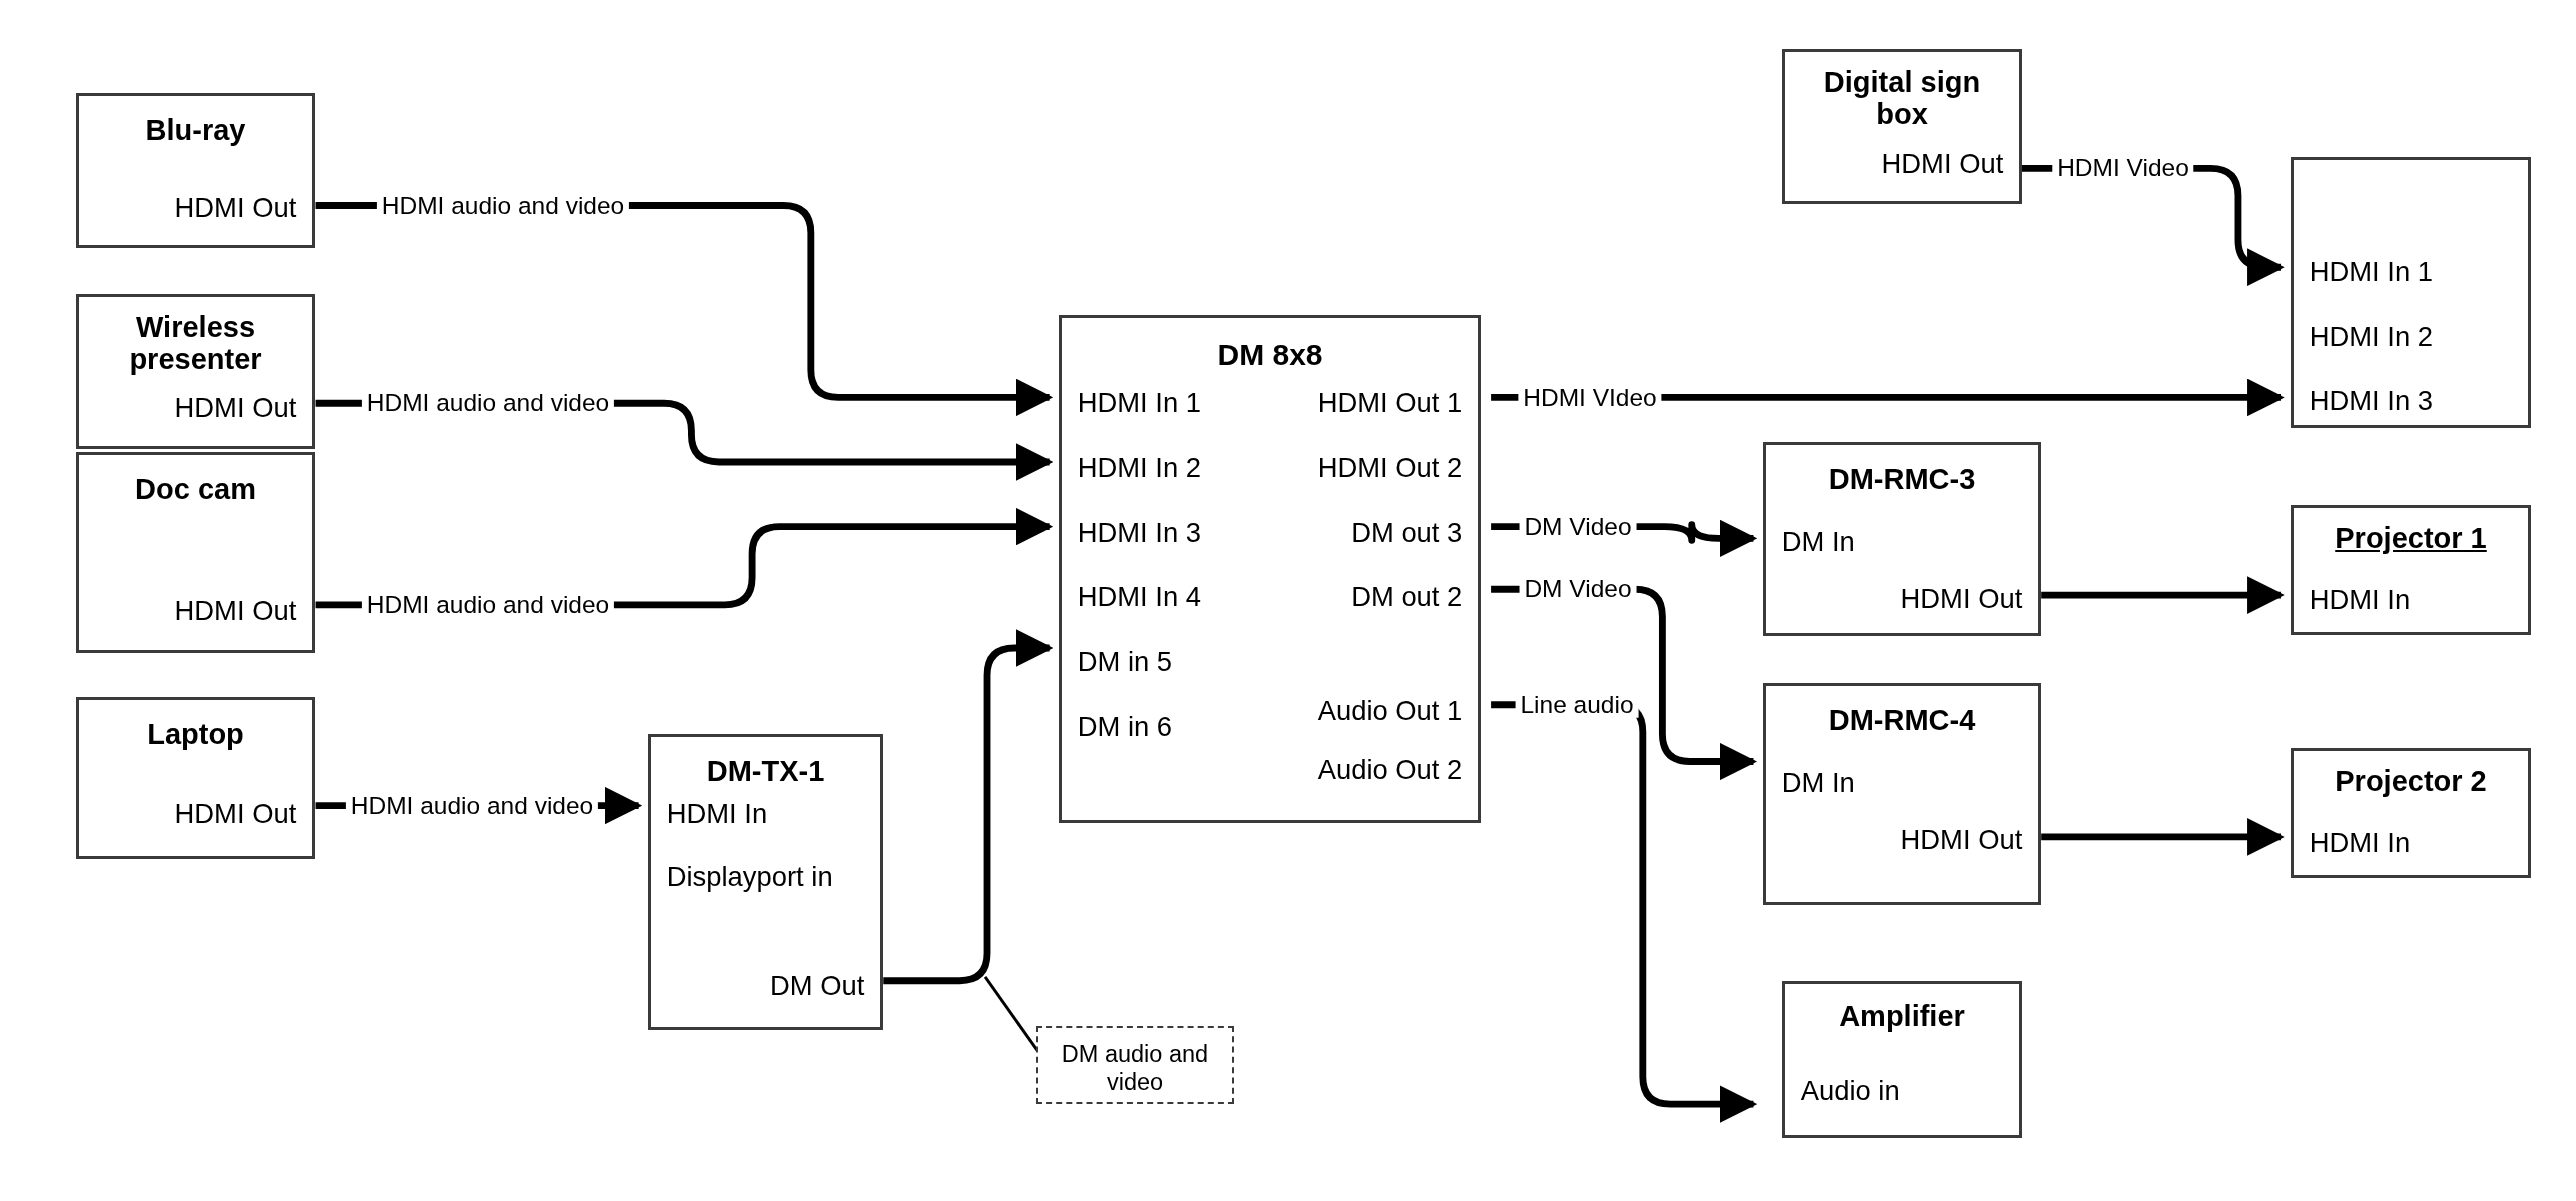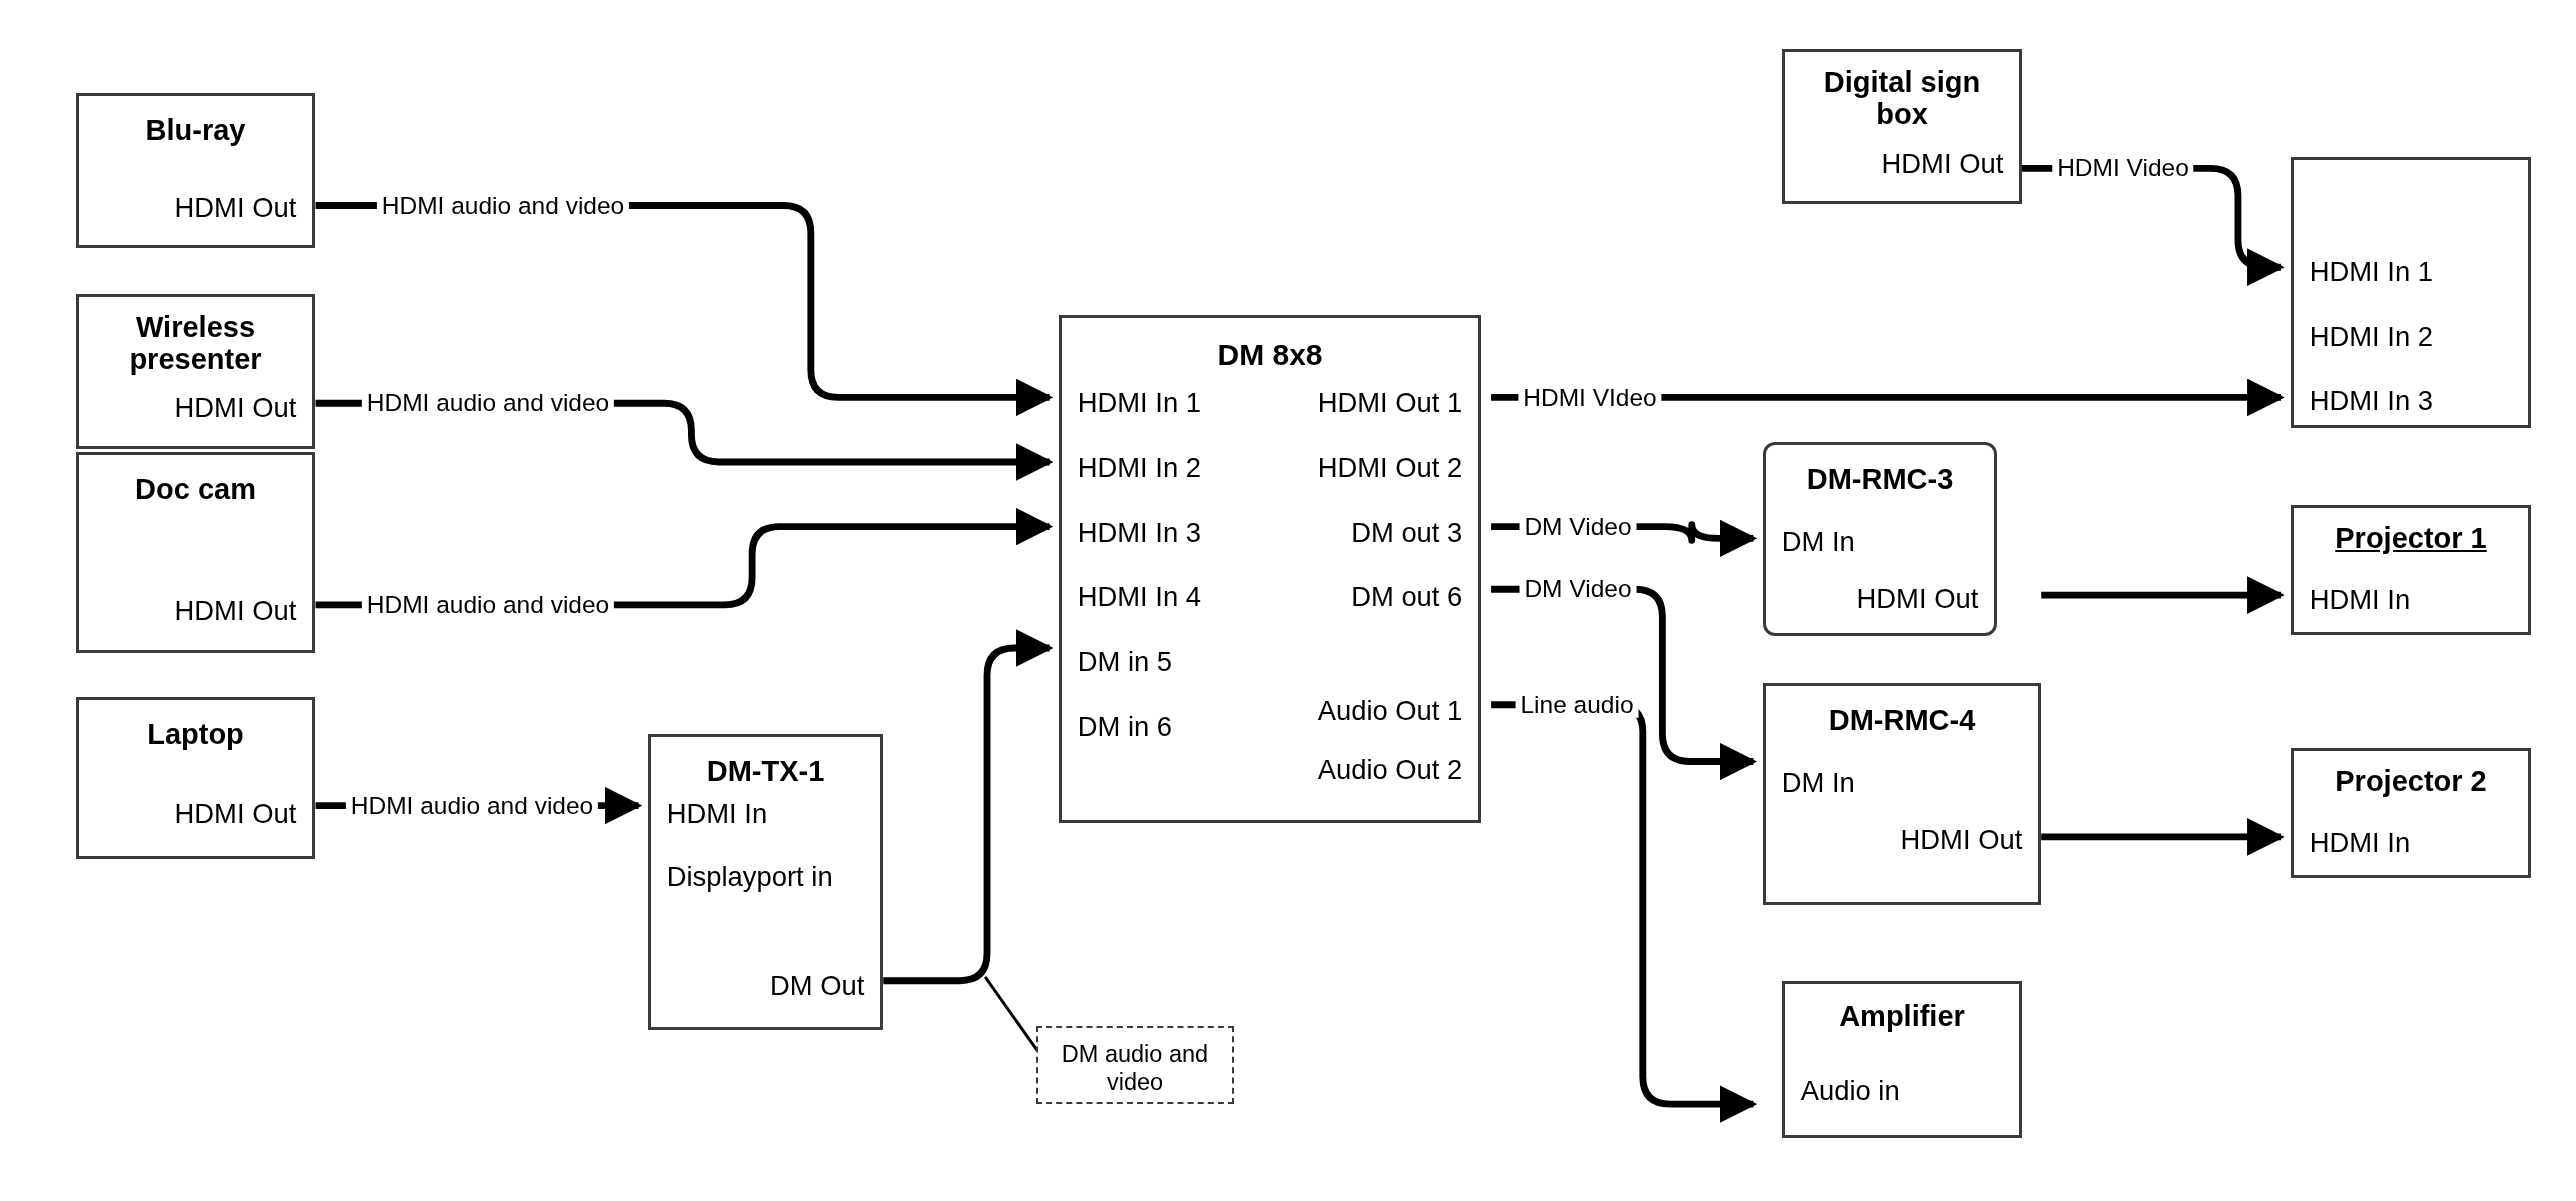"DM-RMC-3" div.node-box { border-radius: 12px -> none; width: 234px -> 278px }
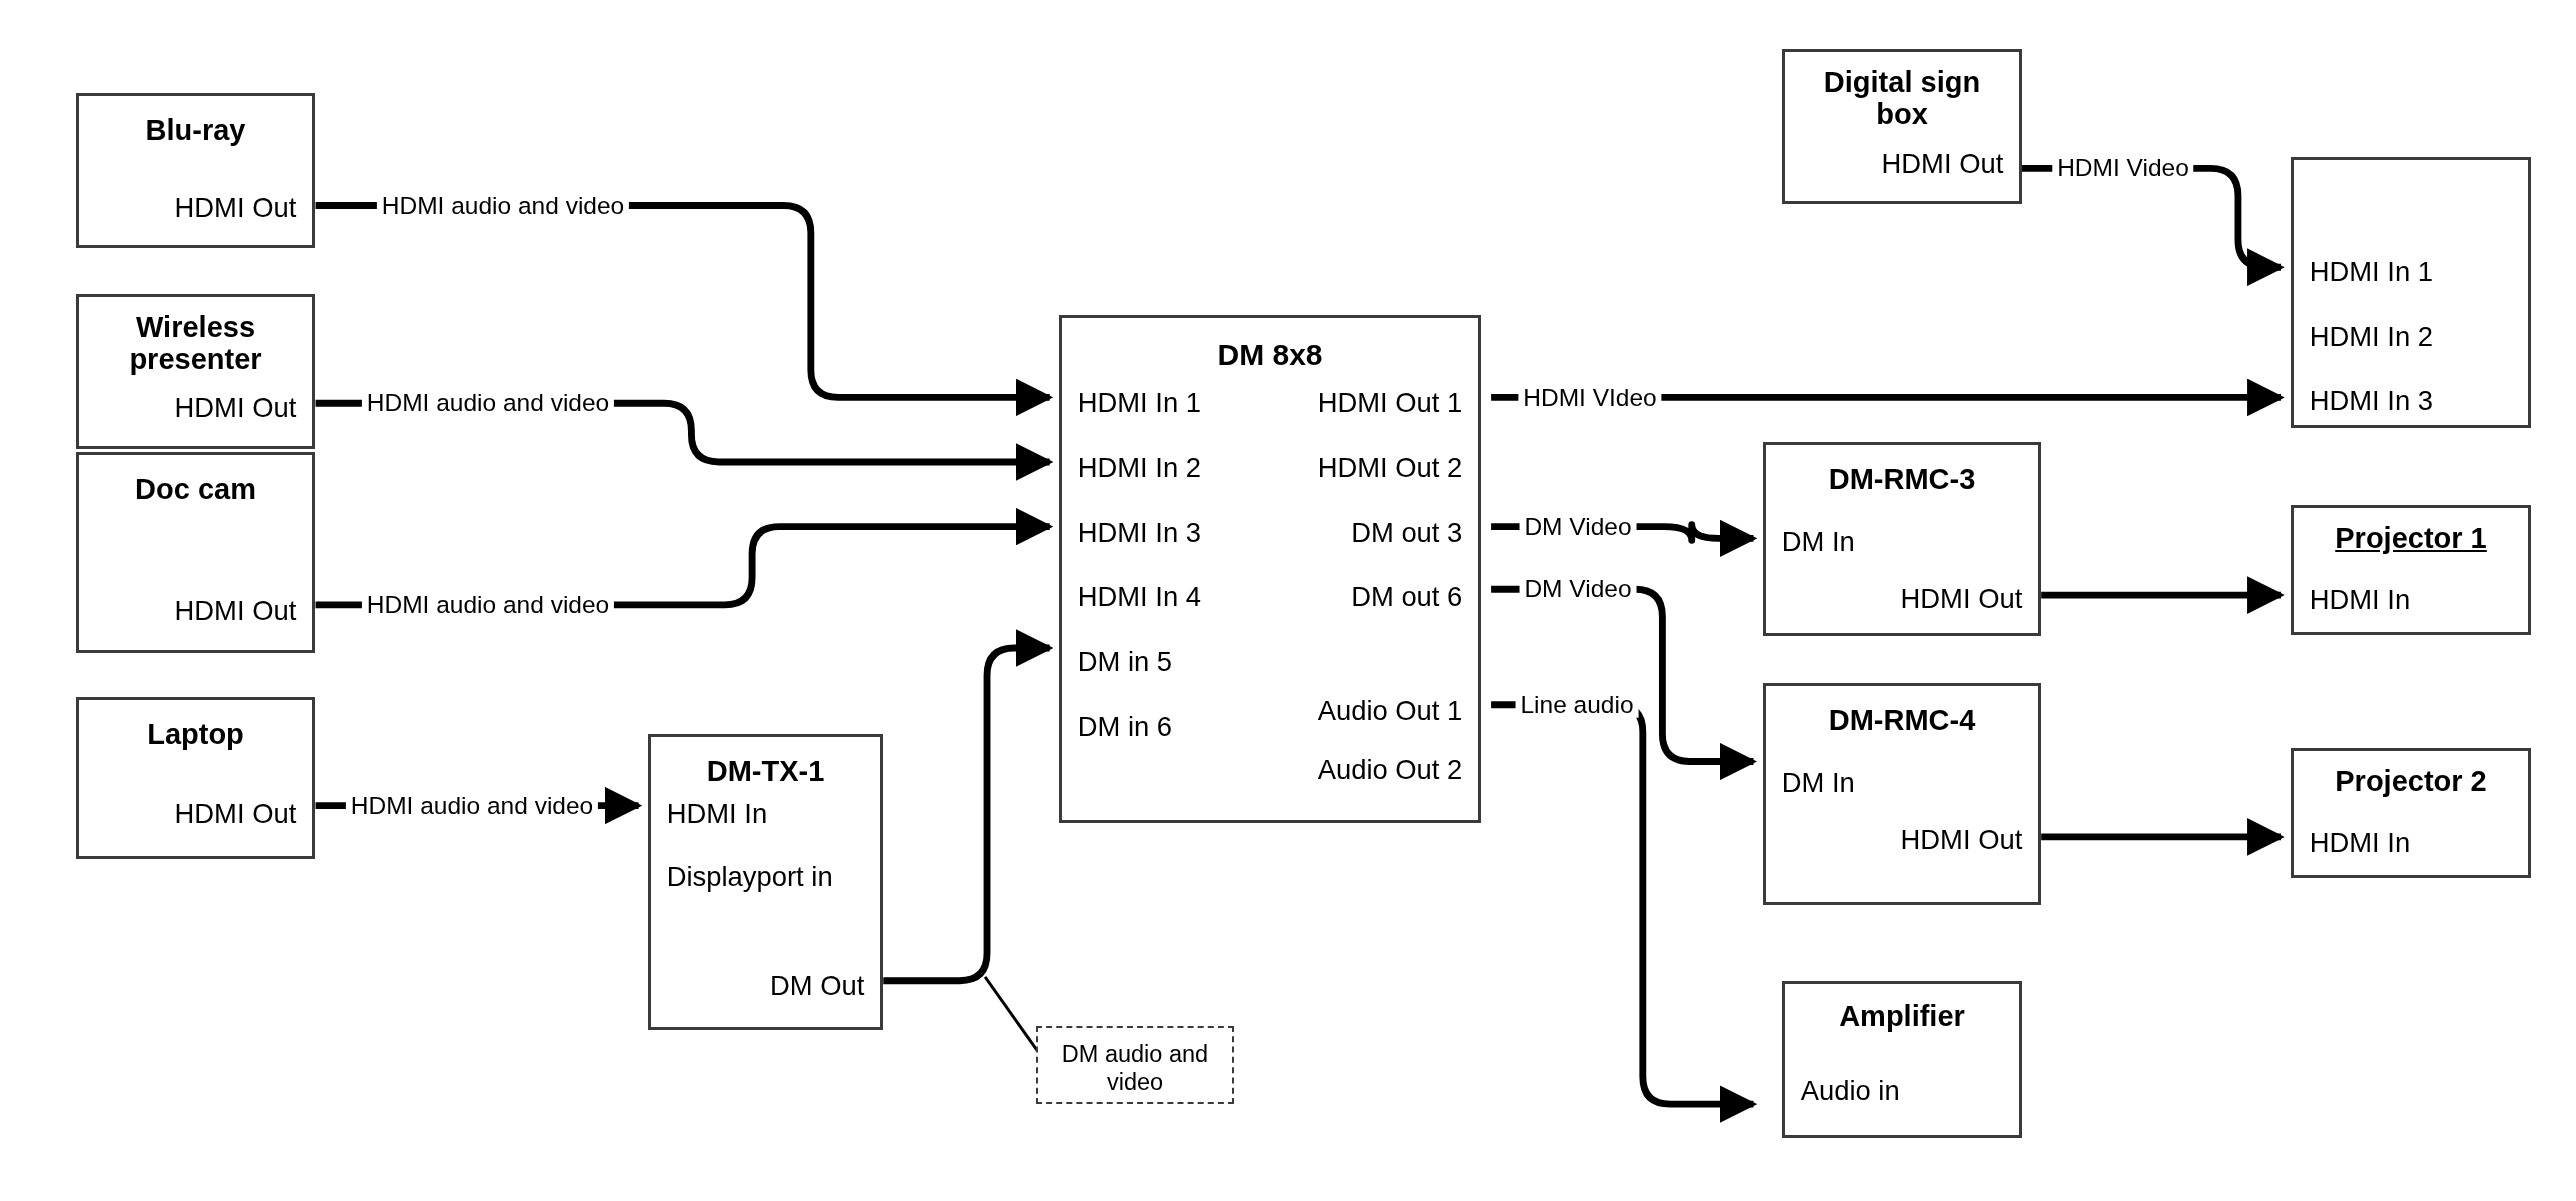"DM out 6" div.port { text: 6 -> 2 }
